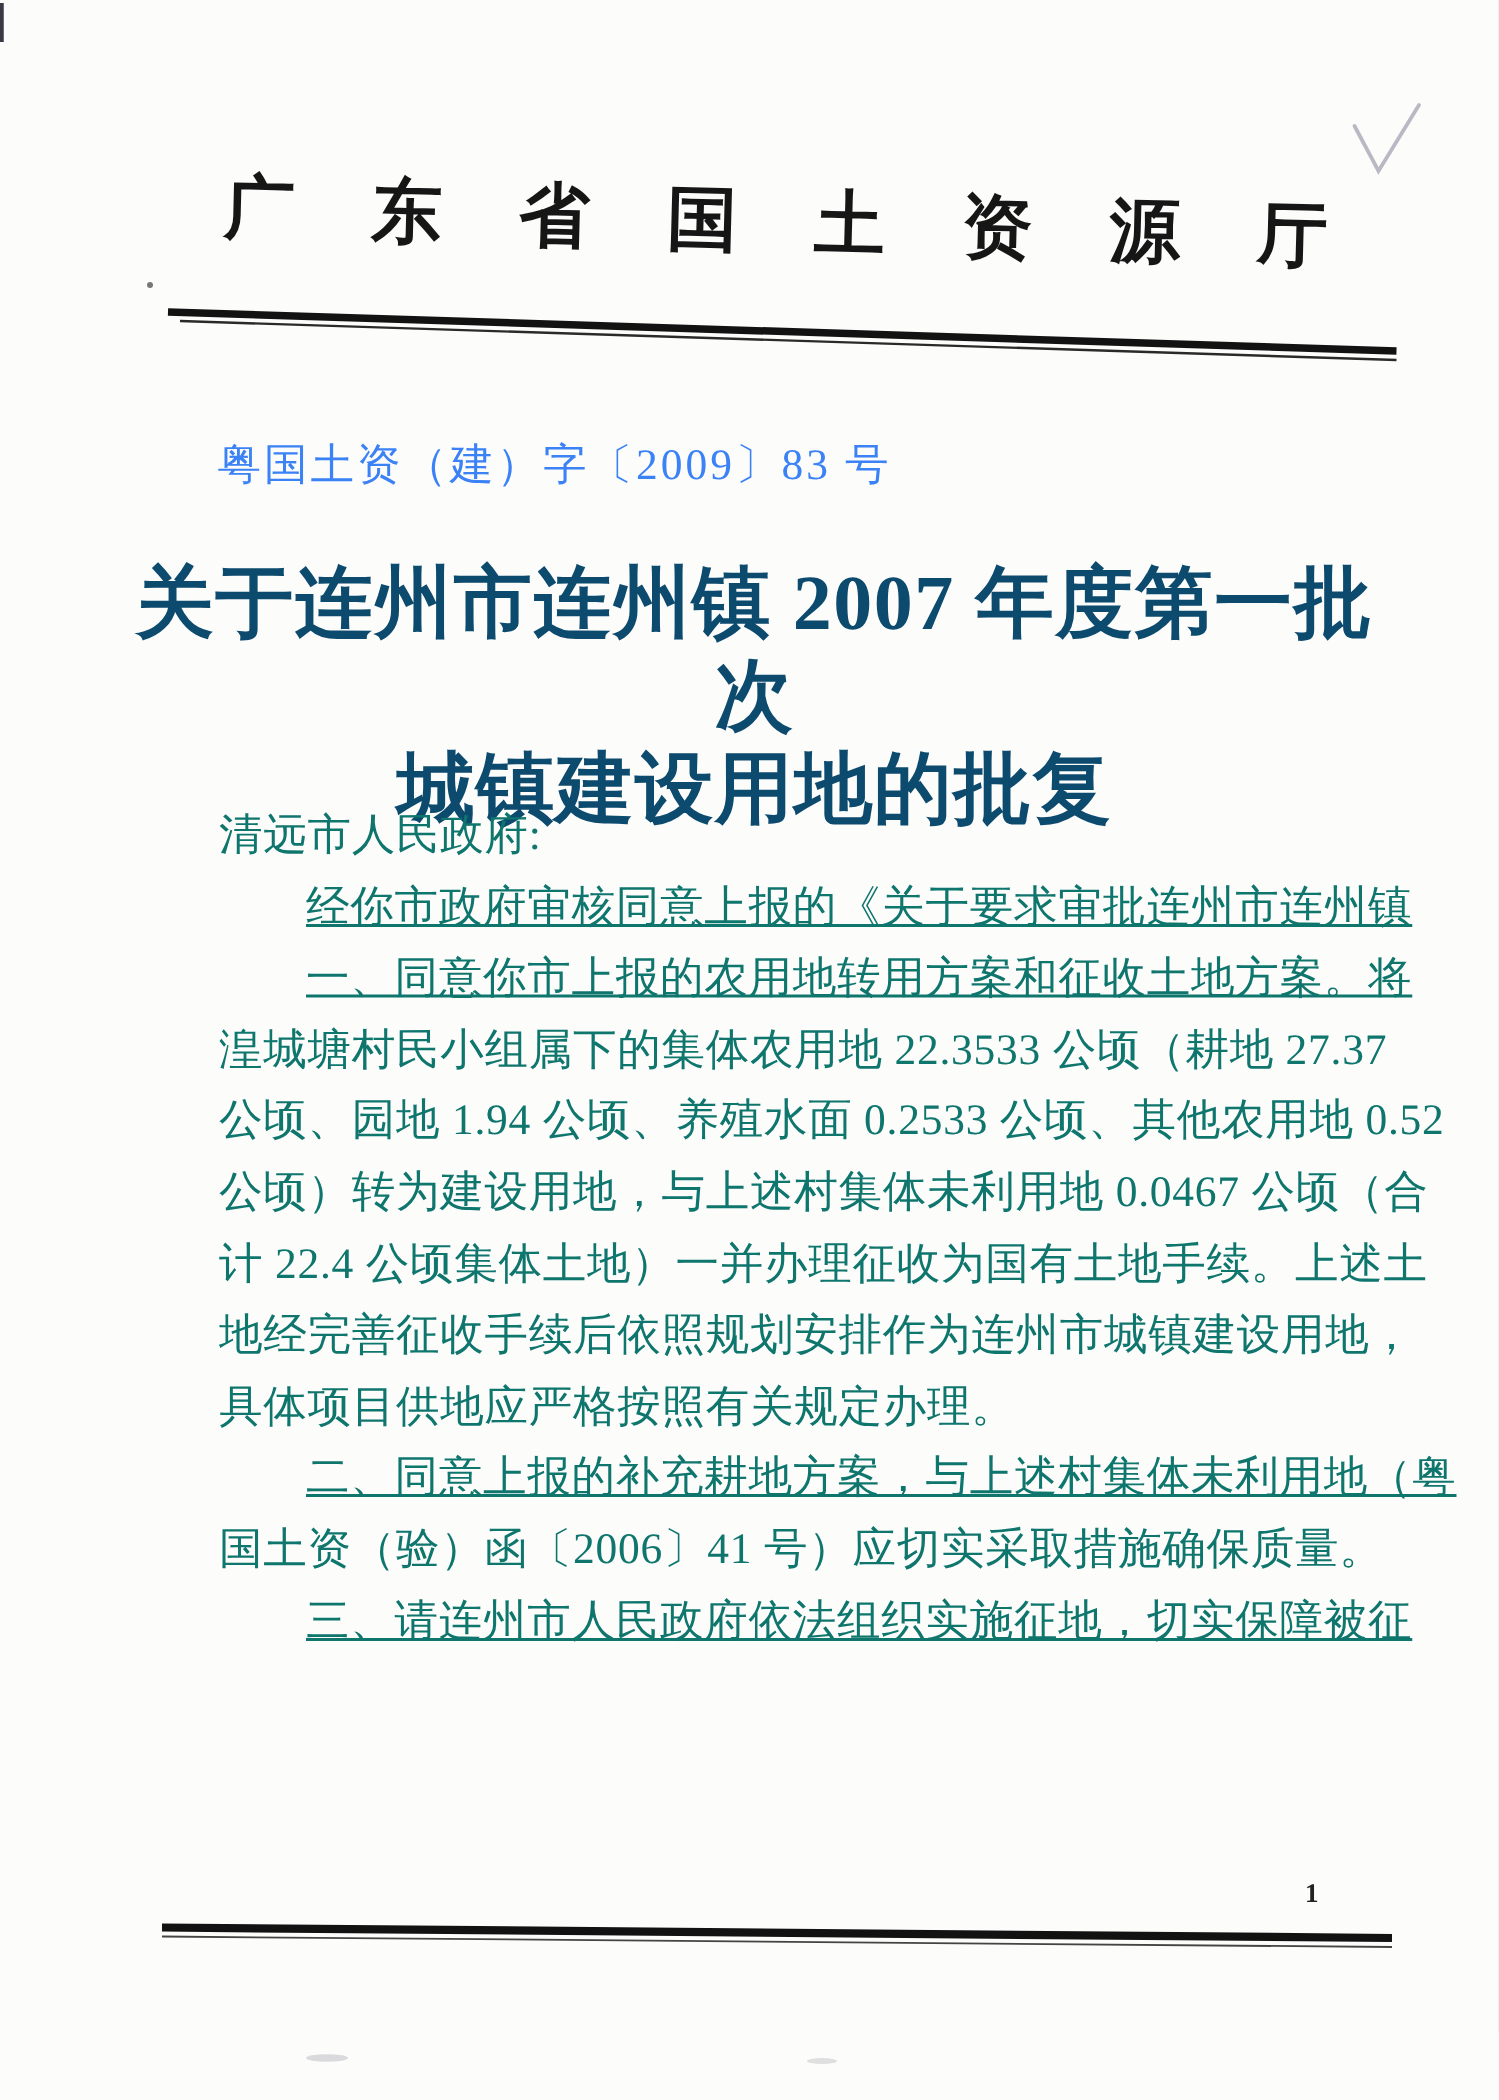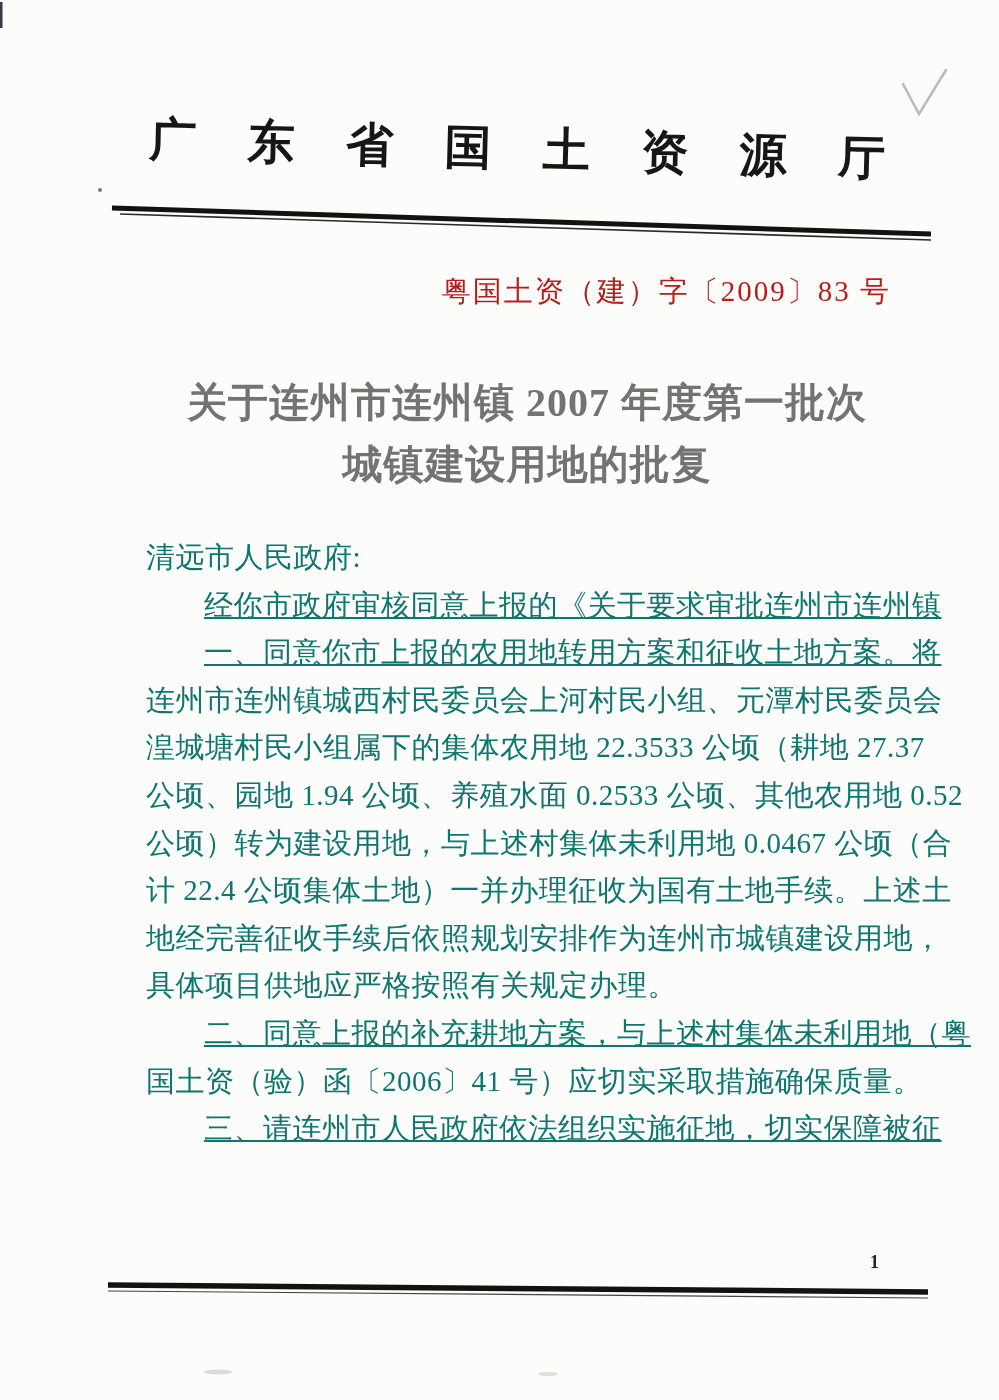"粤国土资（建）字〔2009〕83 号" .doc-number { color: #b91c1c -> #3b82f6; text-align: right -> left; top: 272px -> 290px }
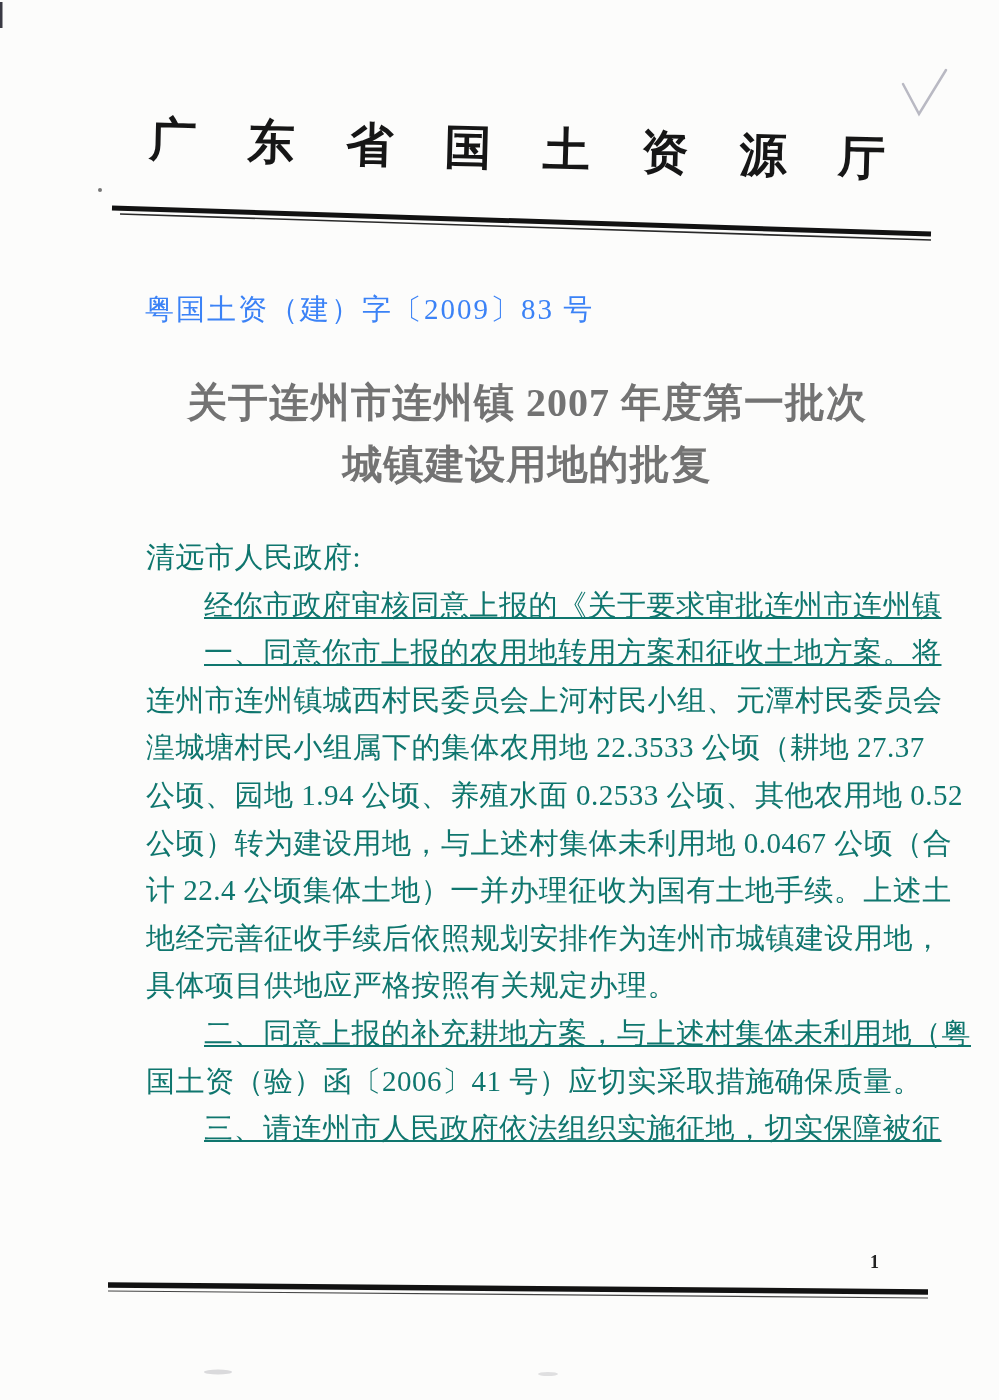"关于连州市连州镇 2007 年度第一批次" .doc-title { color: #737373 -> #0c4a6e; font-size: 40px -> 52px; left: 112px -> 88px }
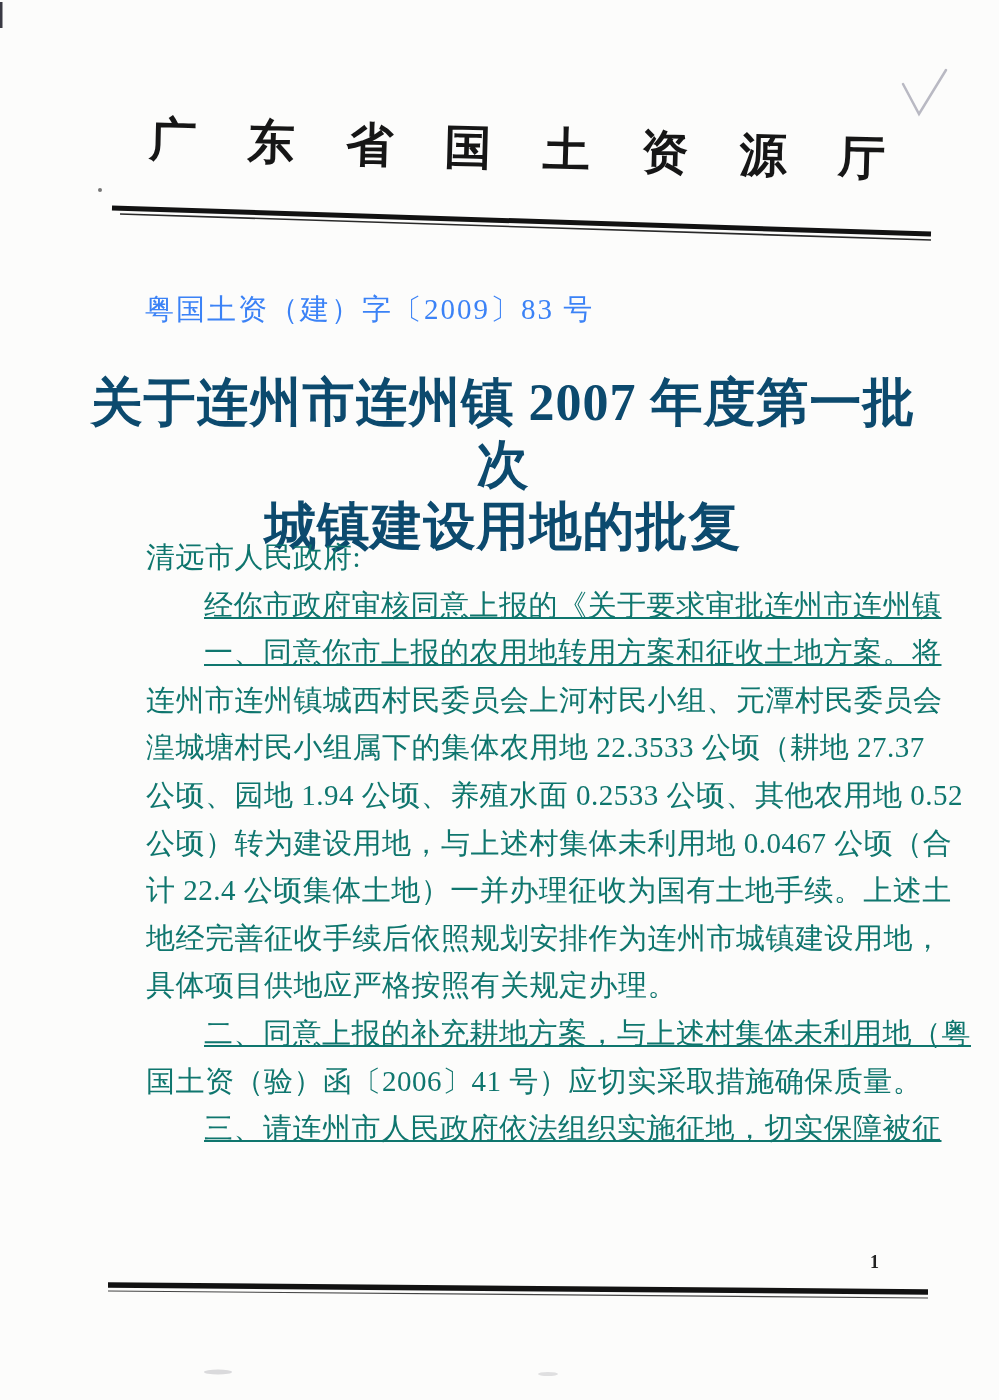"连州市连州镇城西村民委员会上河村民小组、元潭村民委员会" div.body-line { html: <div>连州市连州镇城西村民委员会上河村民小组、元潭村民委员会</div> -> none }
